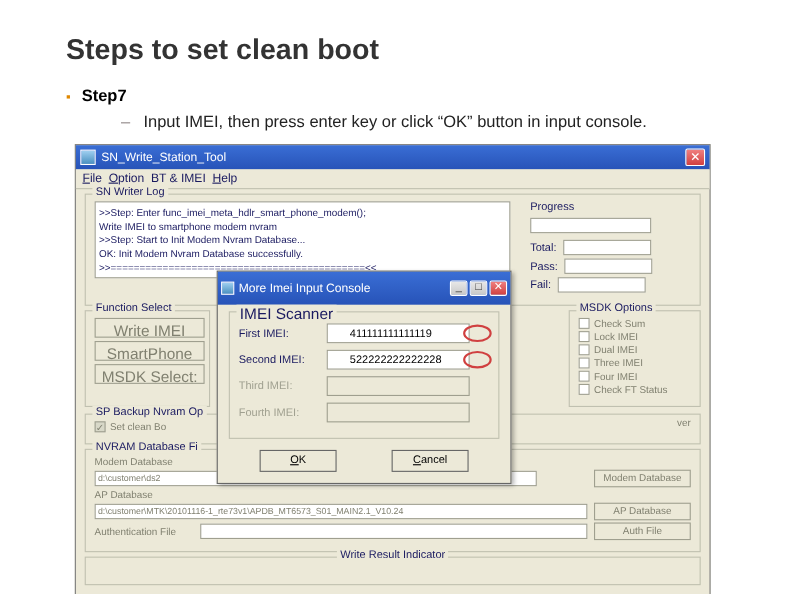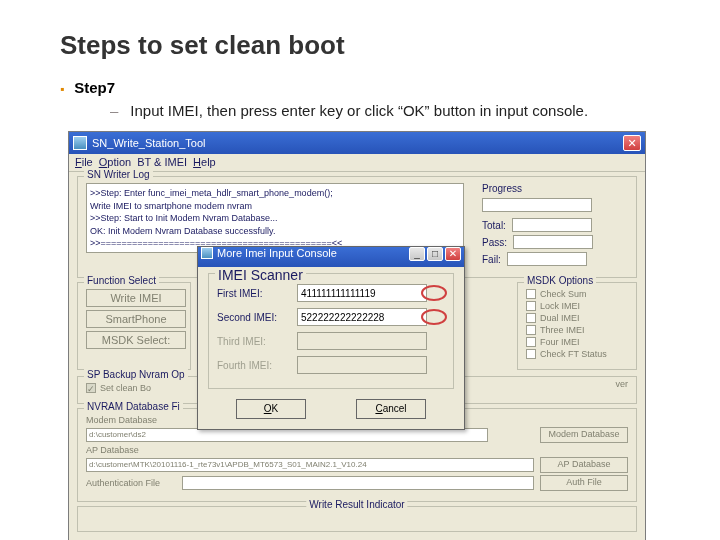"More Imei Input Console" .dlg-titlebar { align-items: flex-start -> center; height: 20px -> 30px }
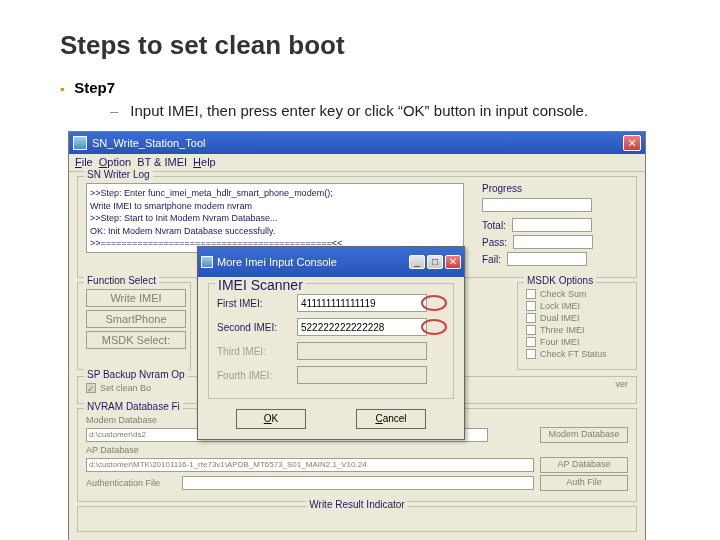"Write IMEI" .small-btn { font-size: 11px -> 14px }
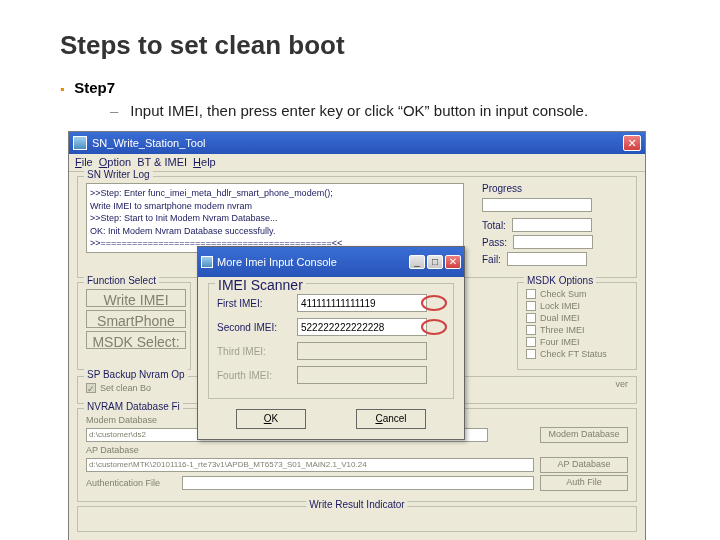"411111111111119" .imei-input { padding: 2px 3px -> 2px 20px }
